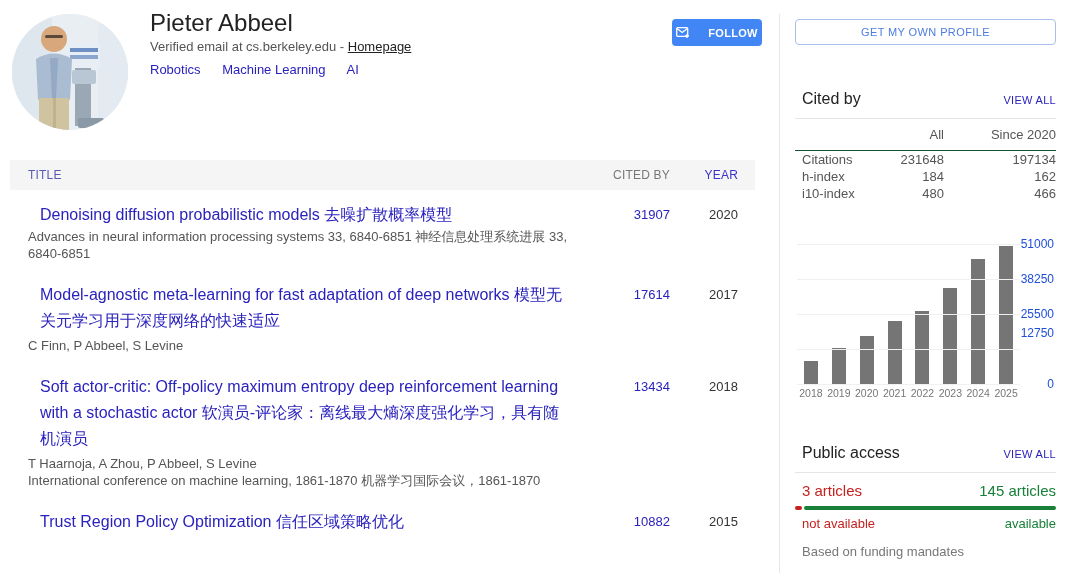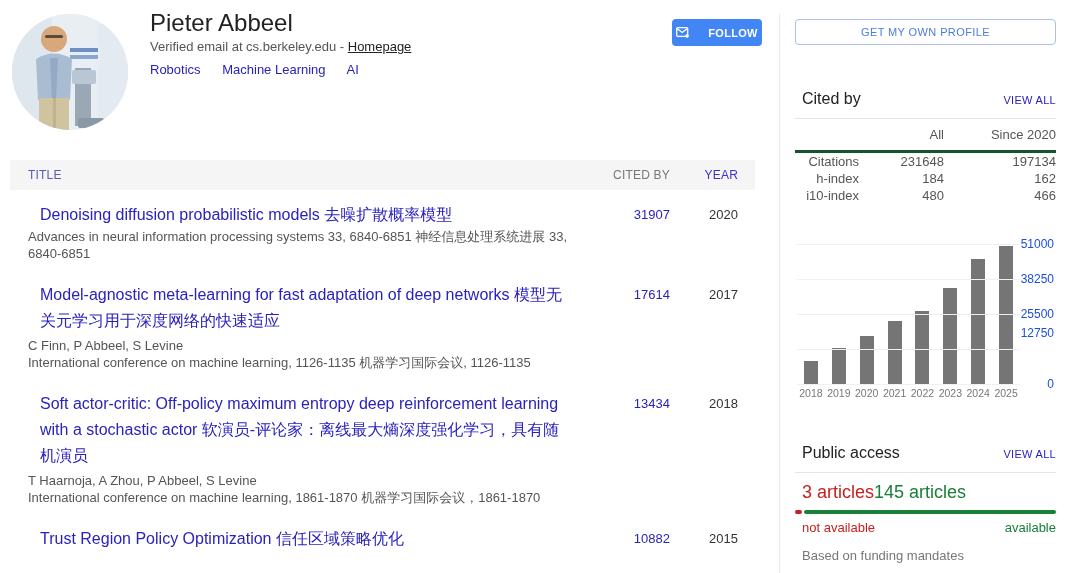"All" .stat-cols { border-bottom: 3px solid #14532d -> 1px solid #14532d }
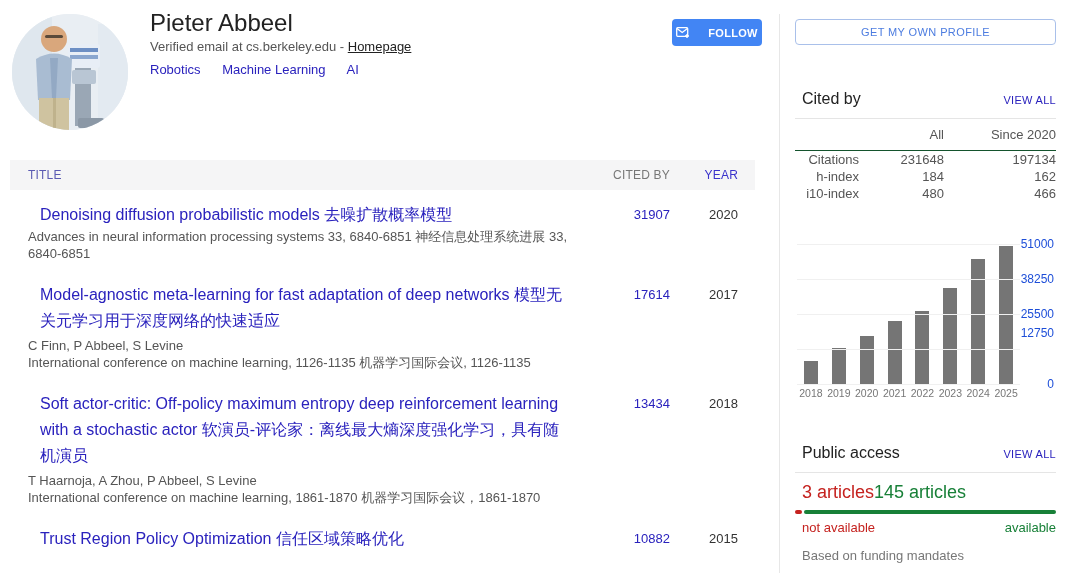"Citations" .sc-label { text-align: right -> none }
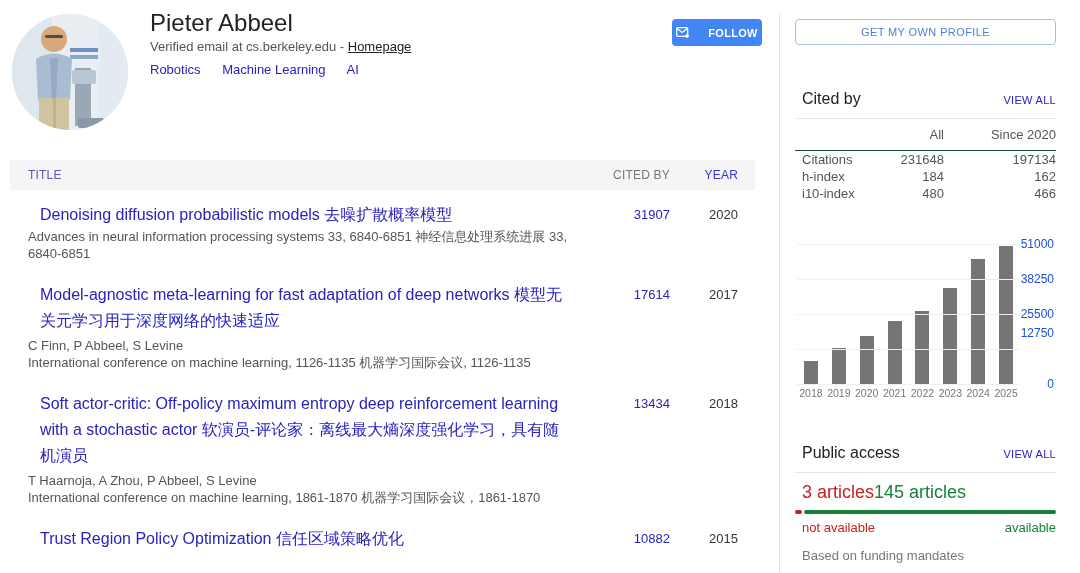"International conference on machine learning, 1126-1135" div.pub-venue { html: <div>International conference on machine learning, 1126-1135 机器学习国际会议, 1126-1135</div> -> none }
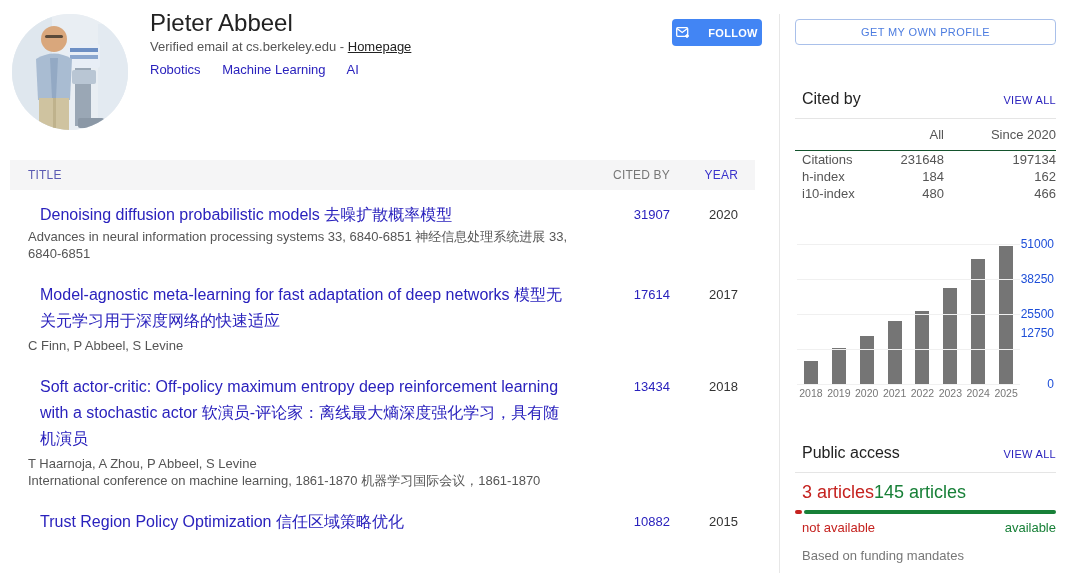"3 articles" .pa-counts { font-size: 18px -> 15px; justify-content: flex-start -> space-between }
